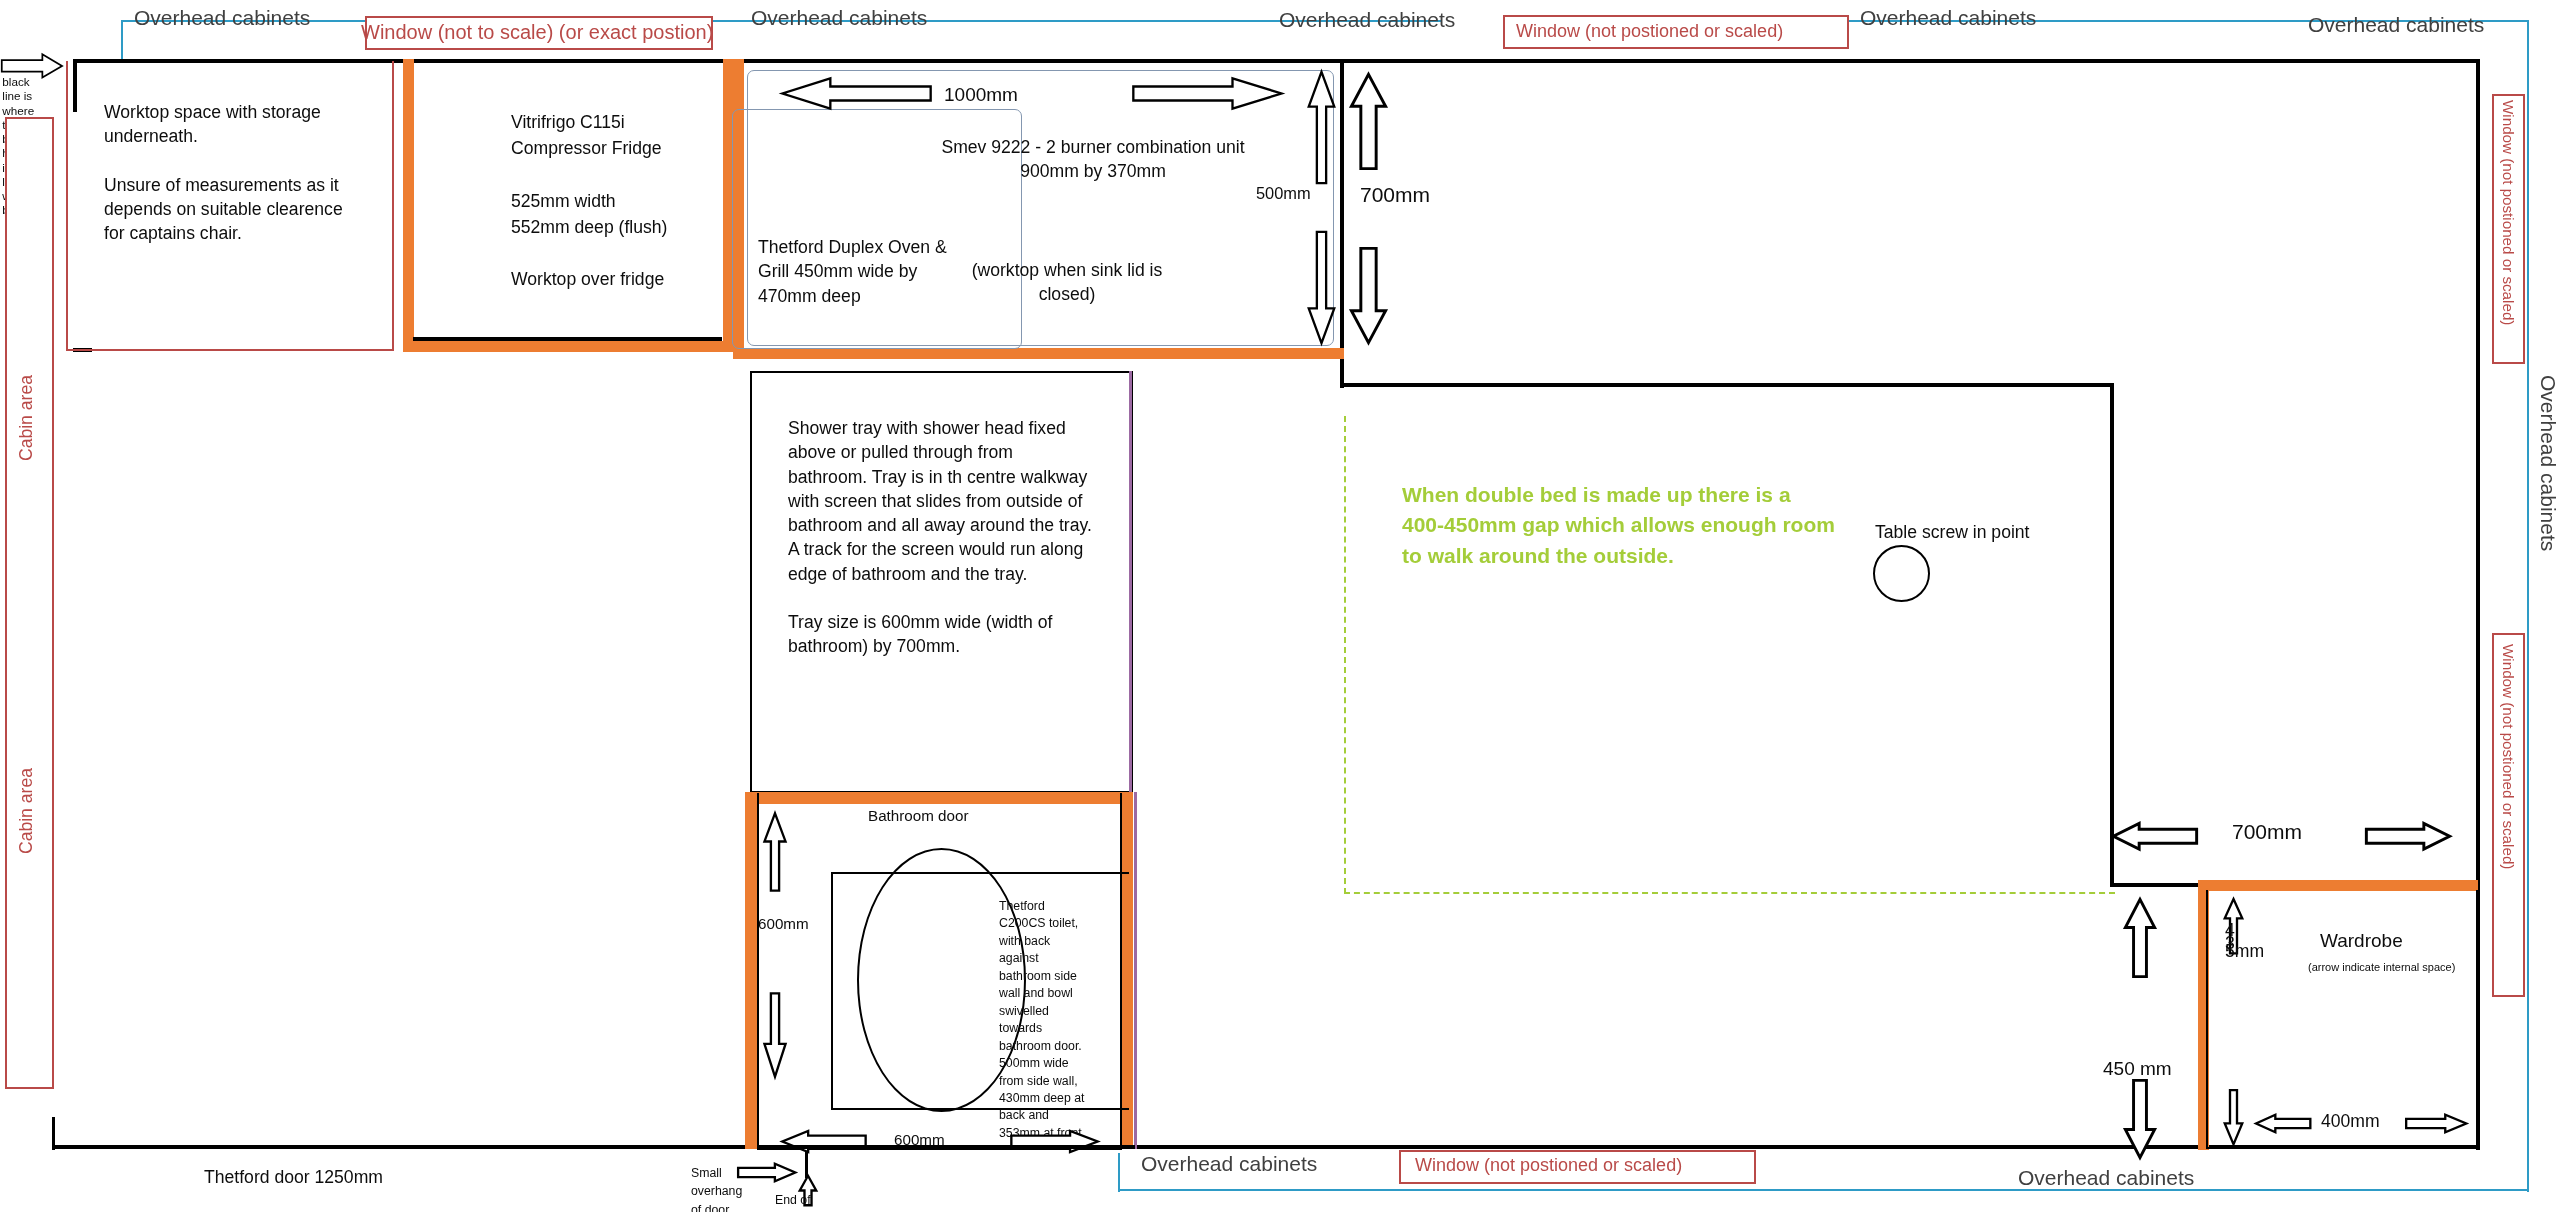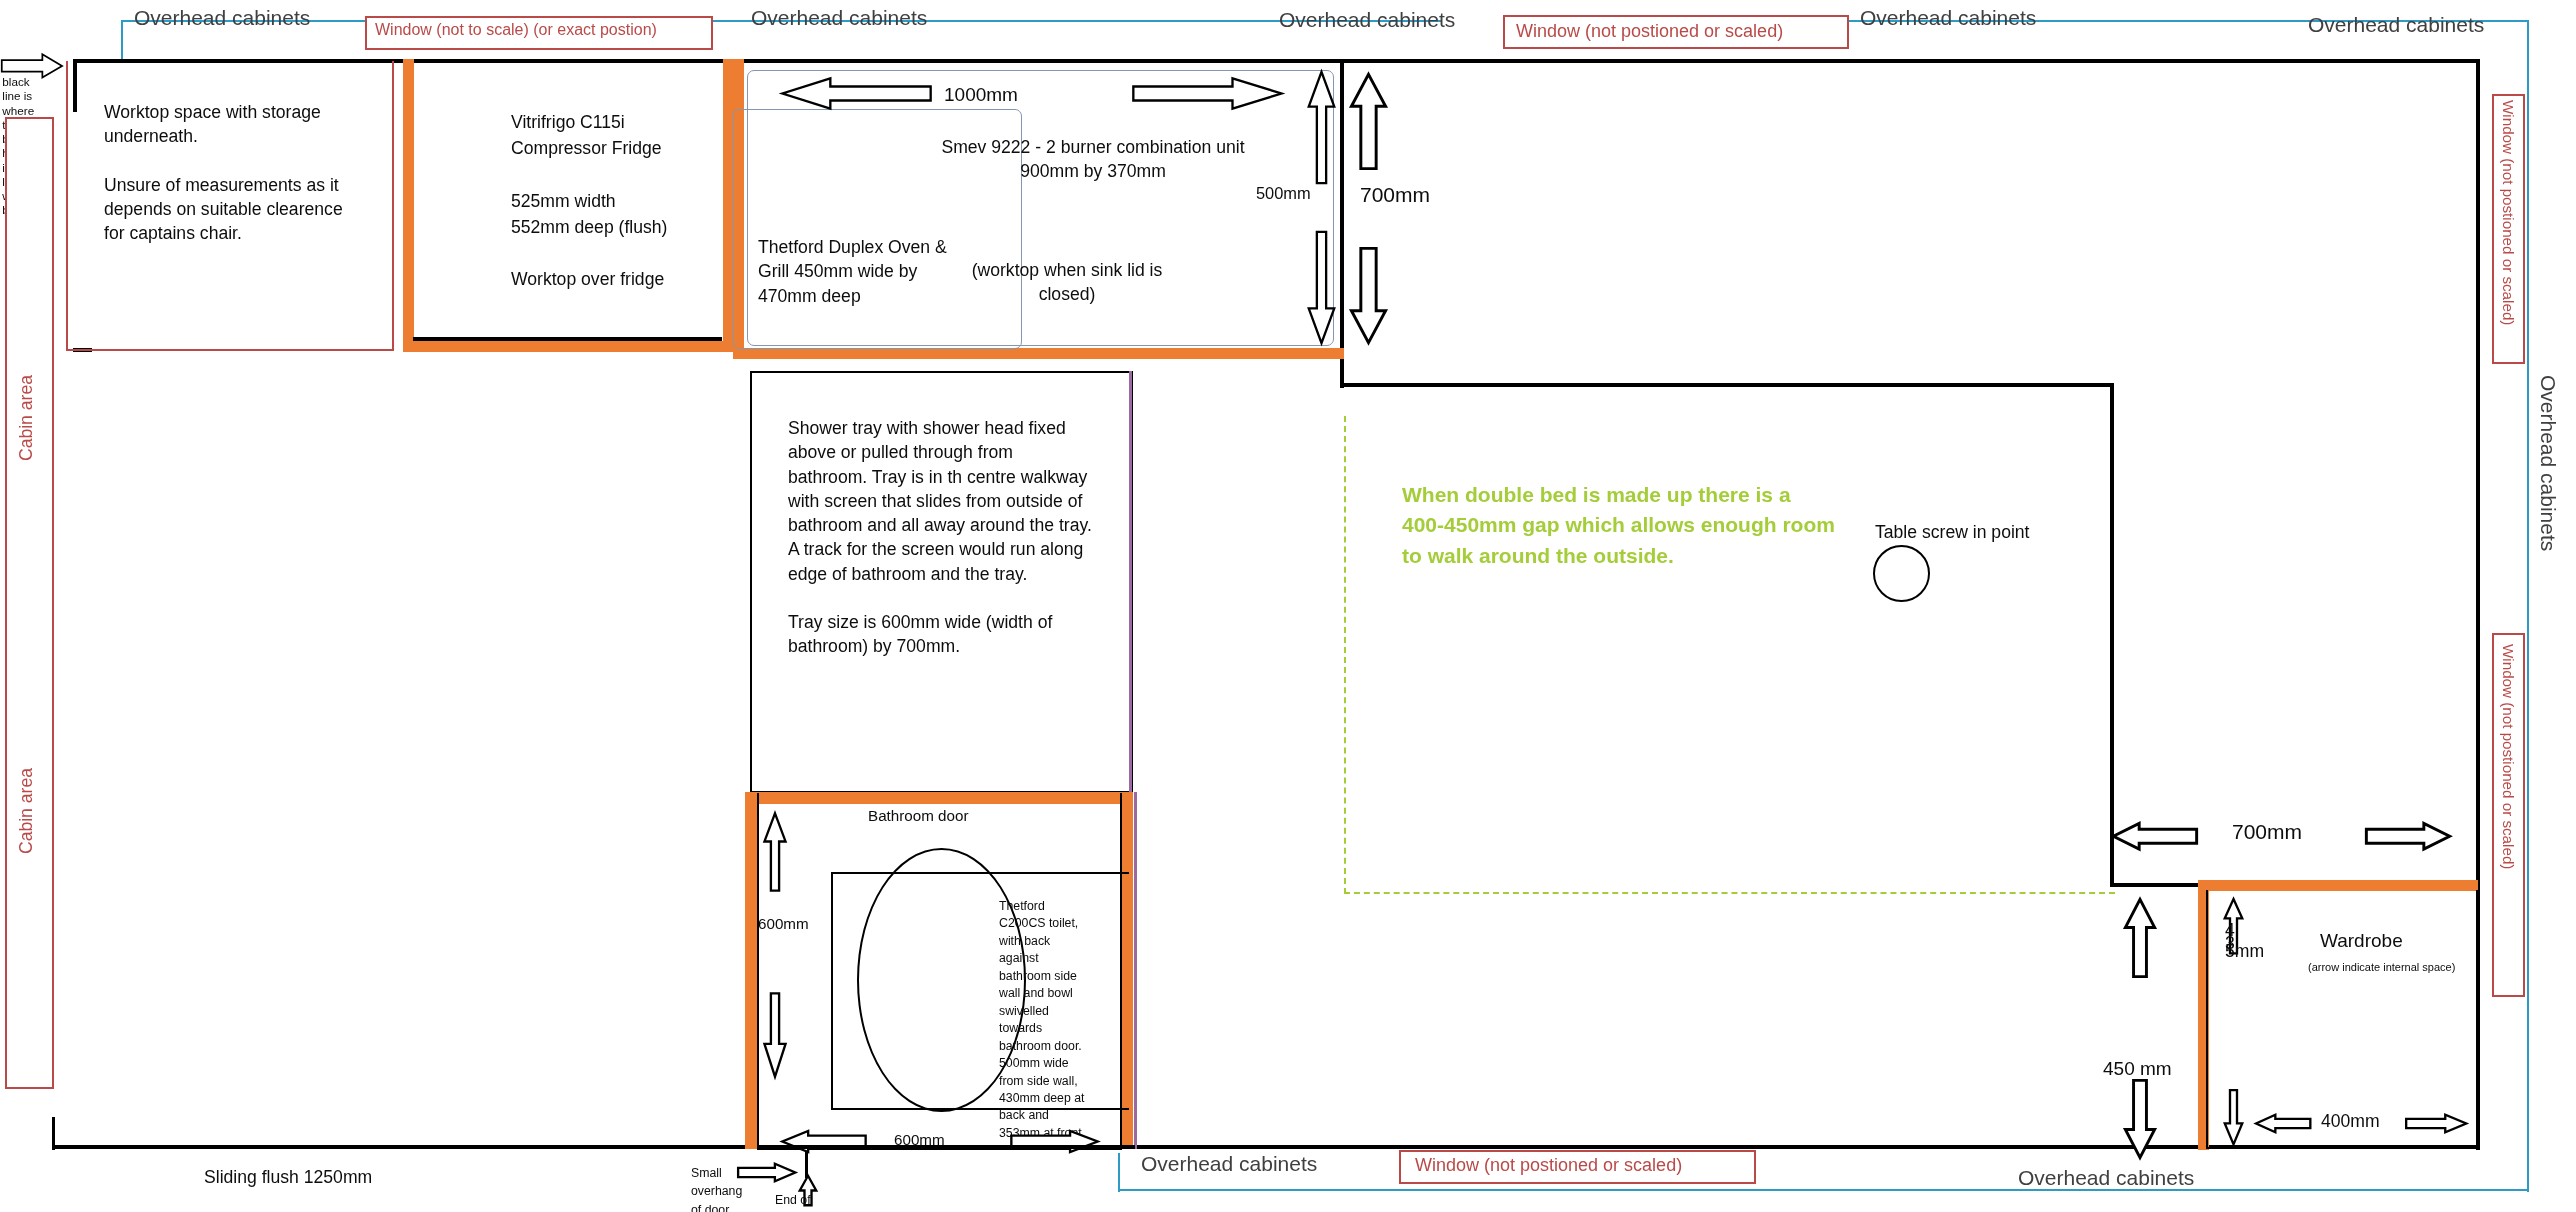"Window (not to scale) (or" div.abs { font-size: 16px -> 20px; left: 375px -> 361px }
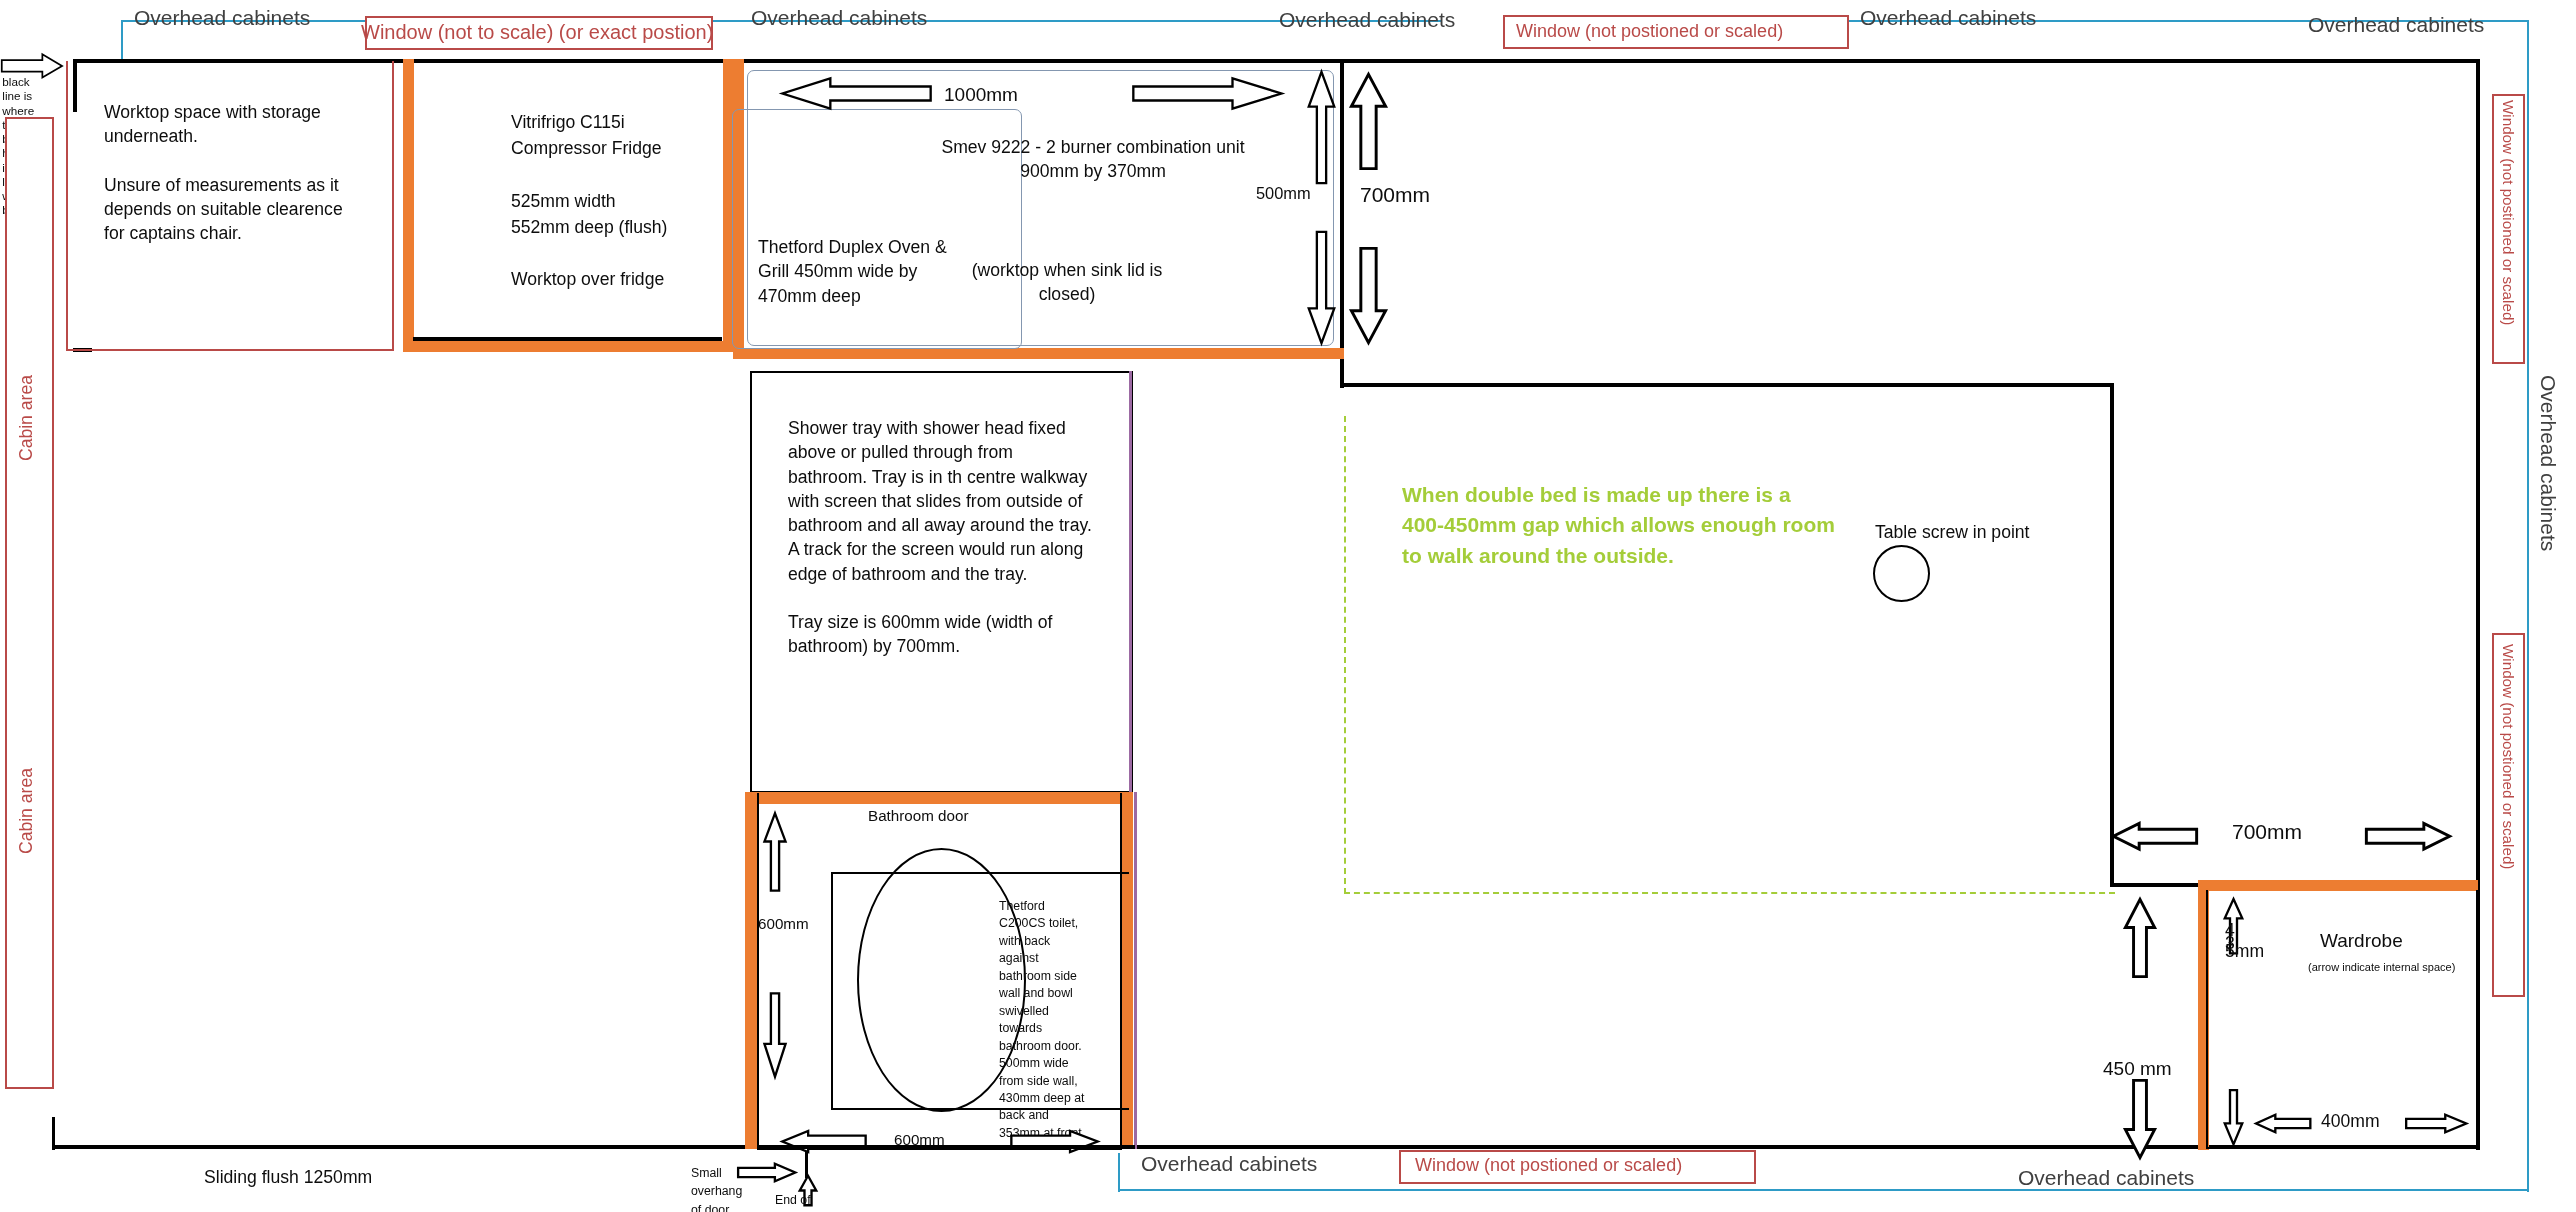"Sliding flush 1250mm" div.abs { text: Sliding flush -> Thetford door }
